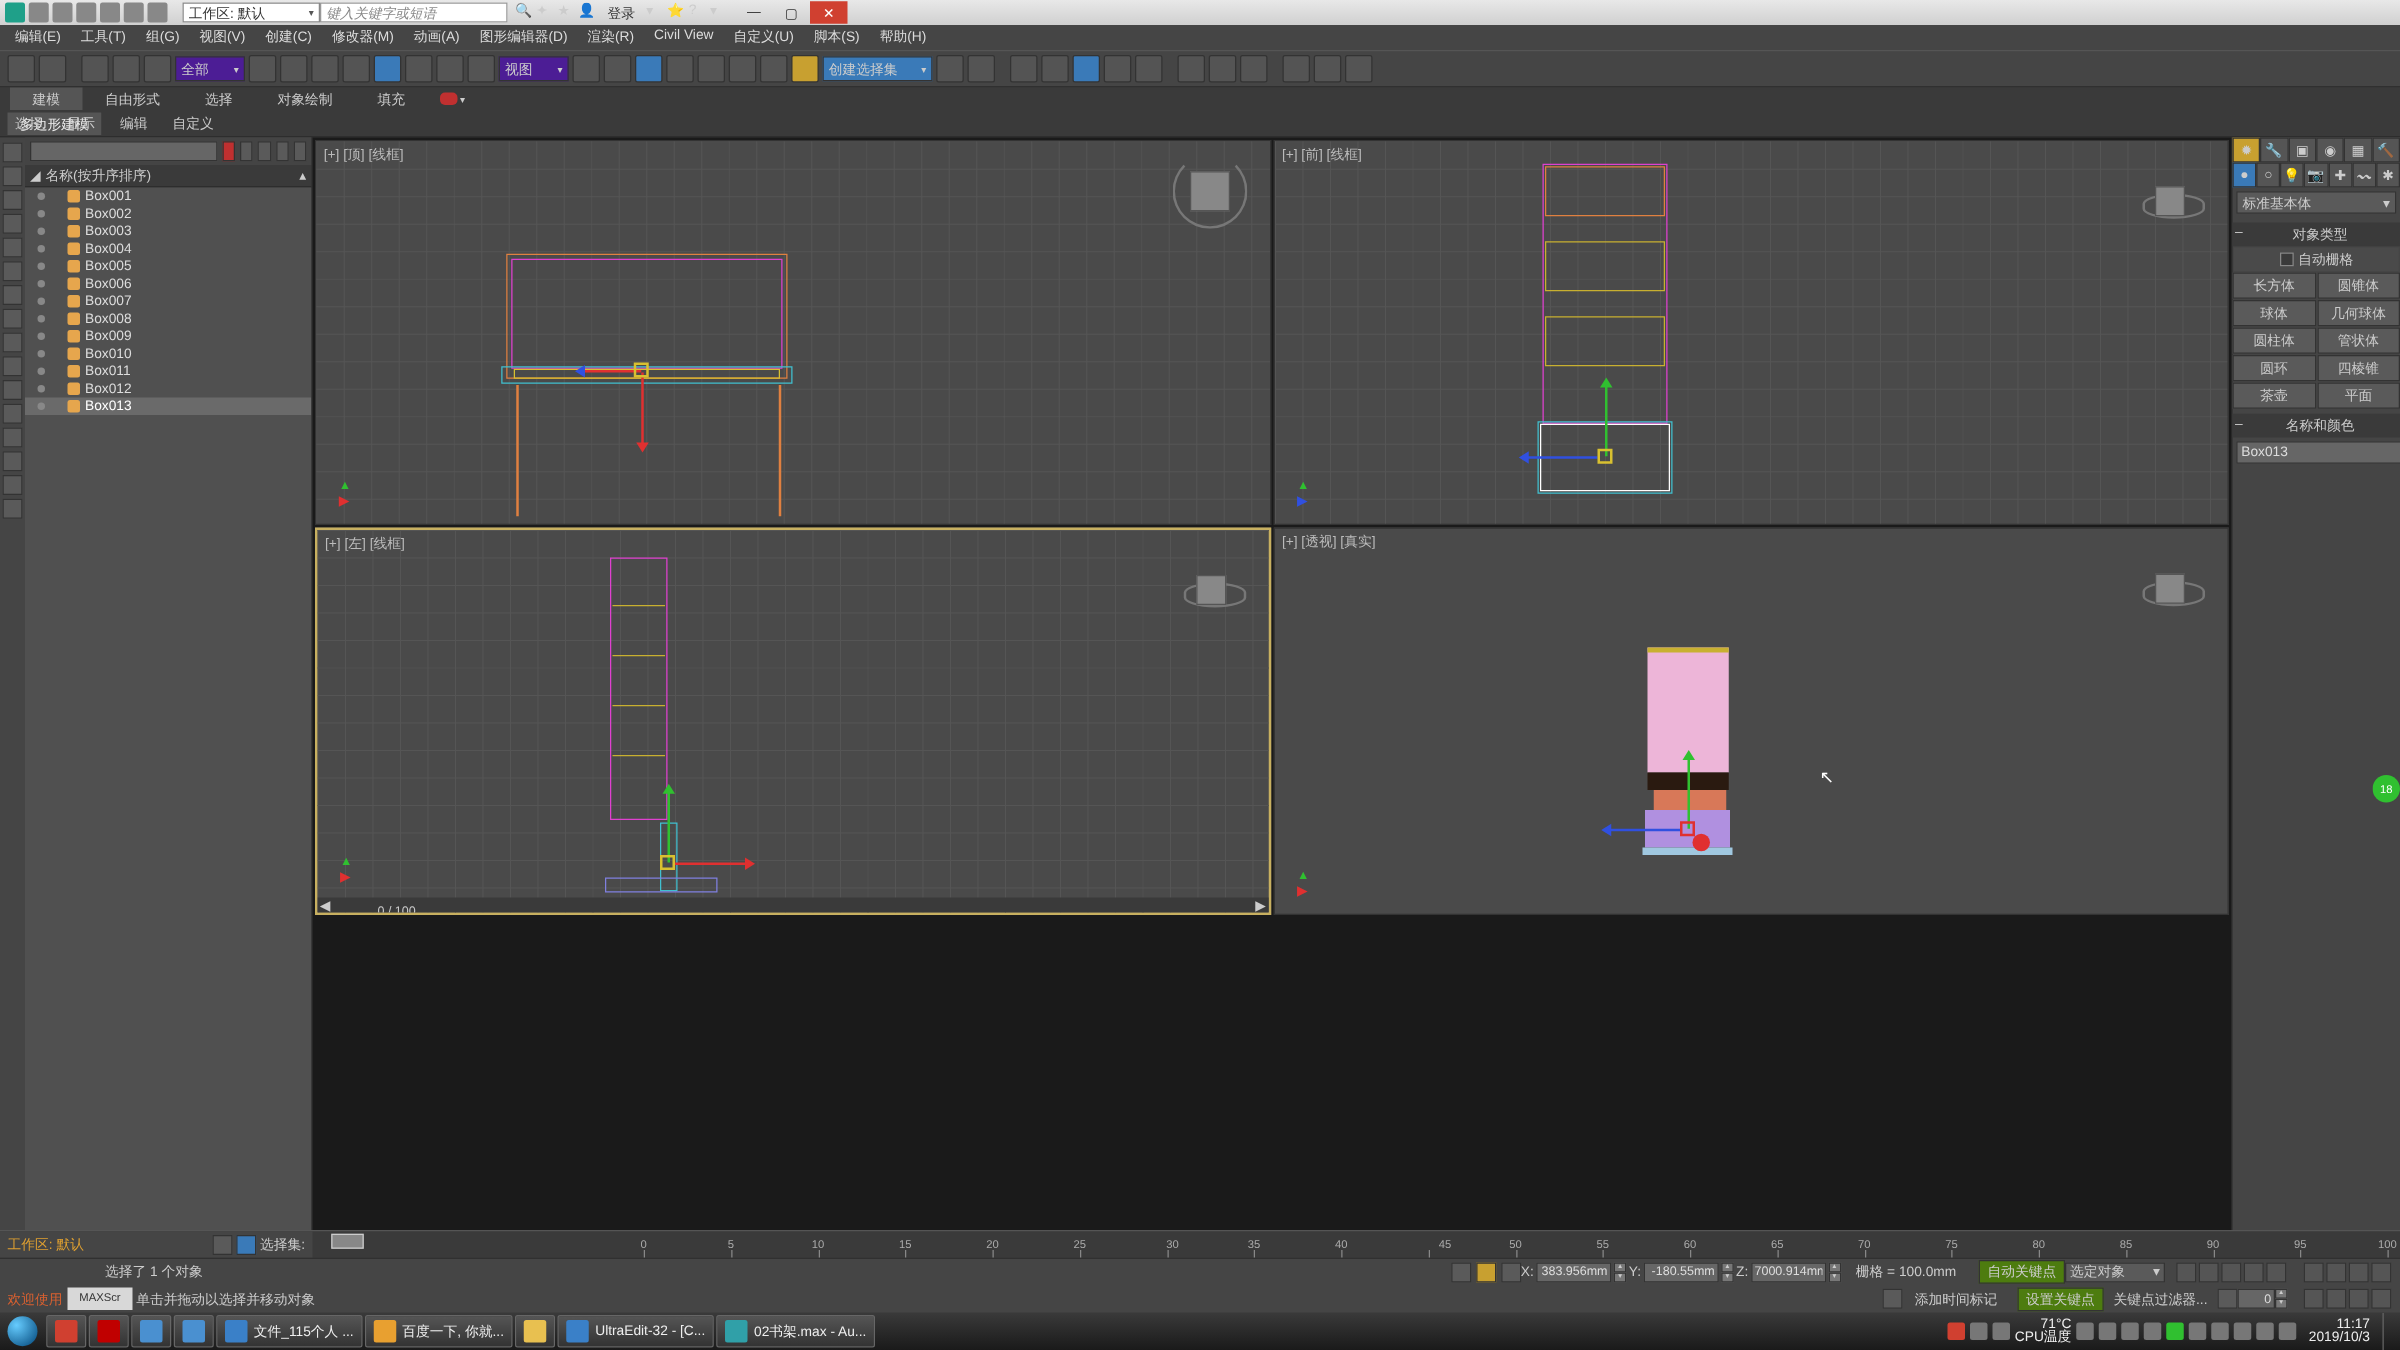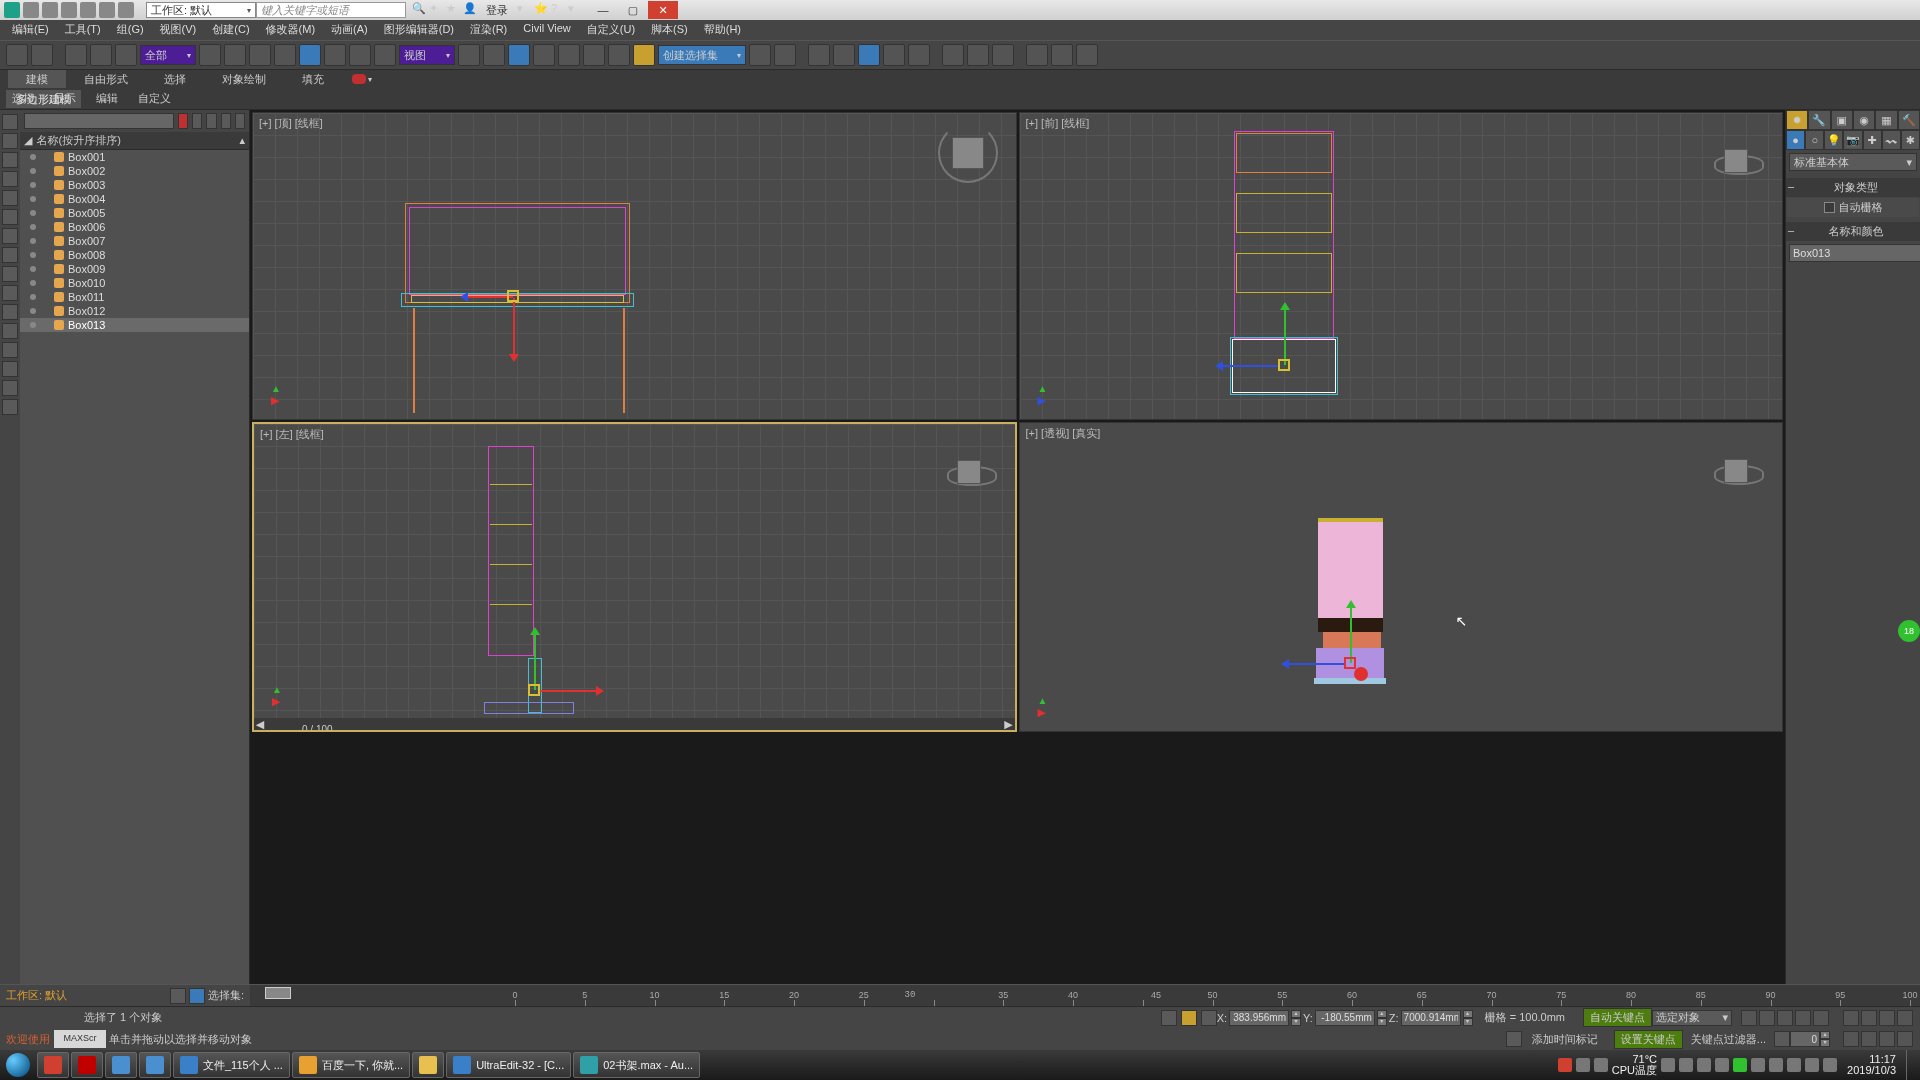"长方体" div.prim-grid { html: none -> <div> <div>长方体</div> <div>圆锥体</div> <div>球体</div> <div>几何球体</div> <div>圆柱体</div> <div>管状体</div> <div>圆环</div> <div>四棱锥</div> <div>茶壶</div> <div>平面</div> </div> }
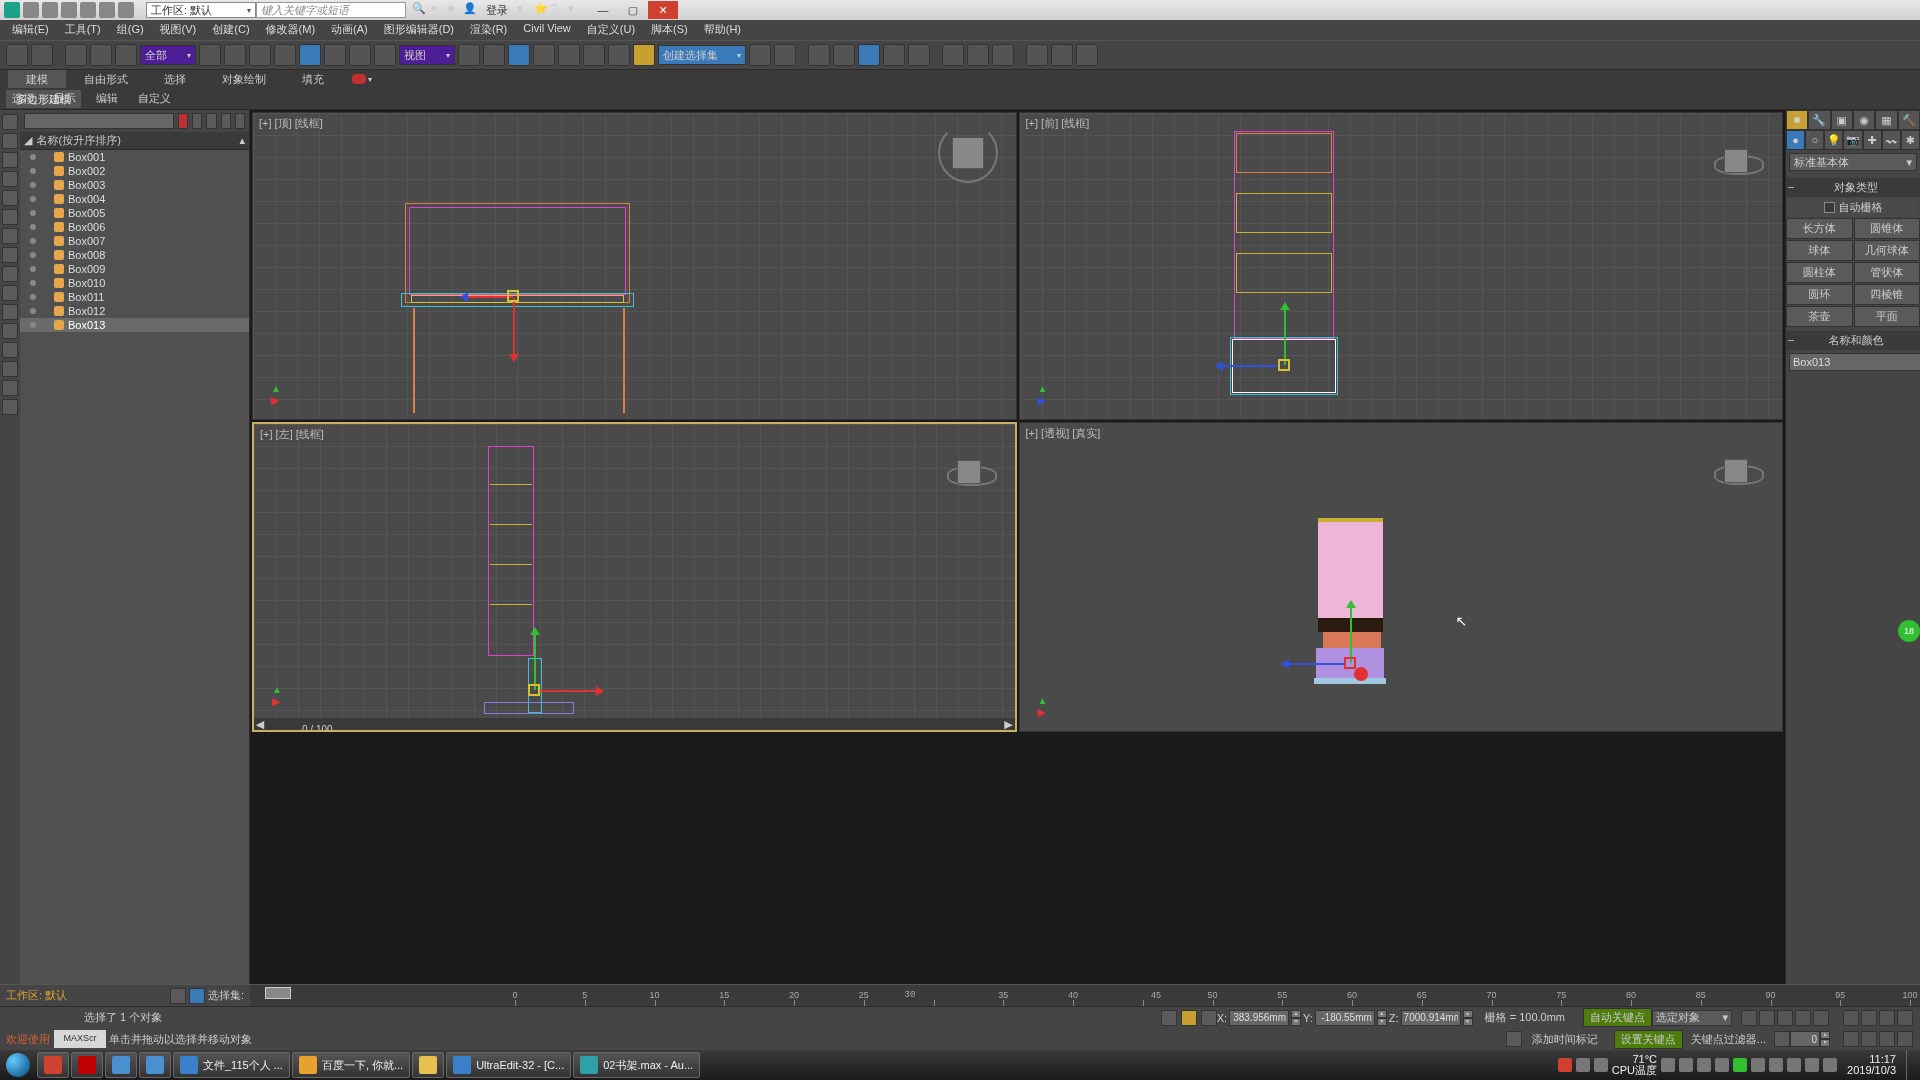"30" div.tick-label { font-family: Liberation Mono, monospace -> none; left: 395px -> 423px }
